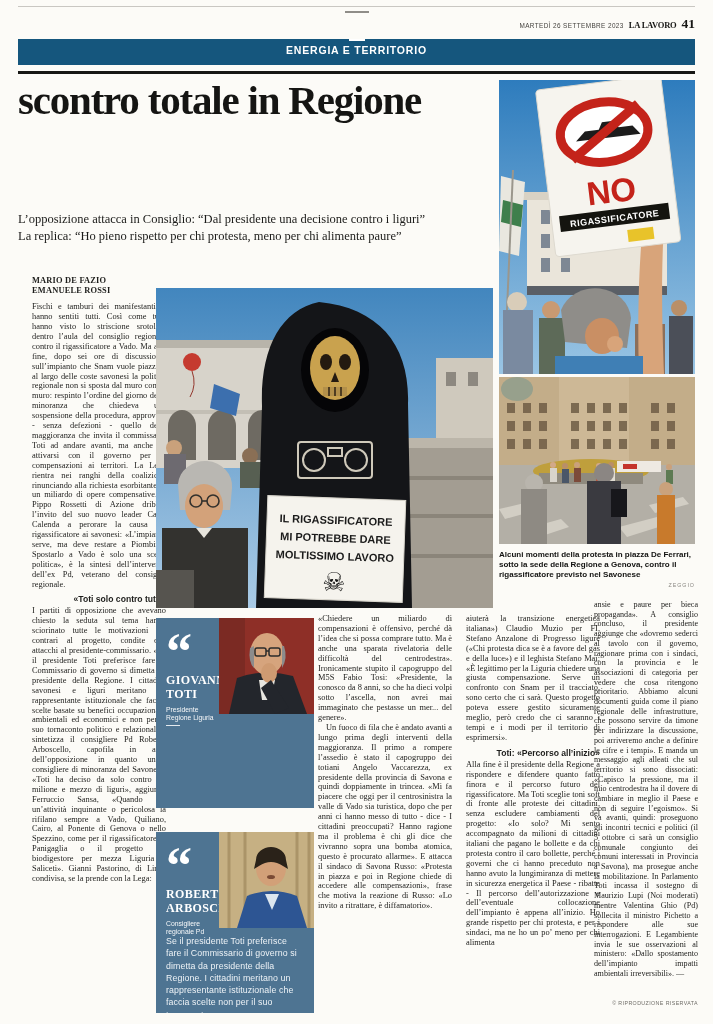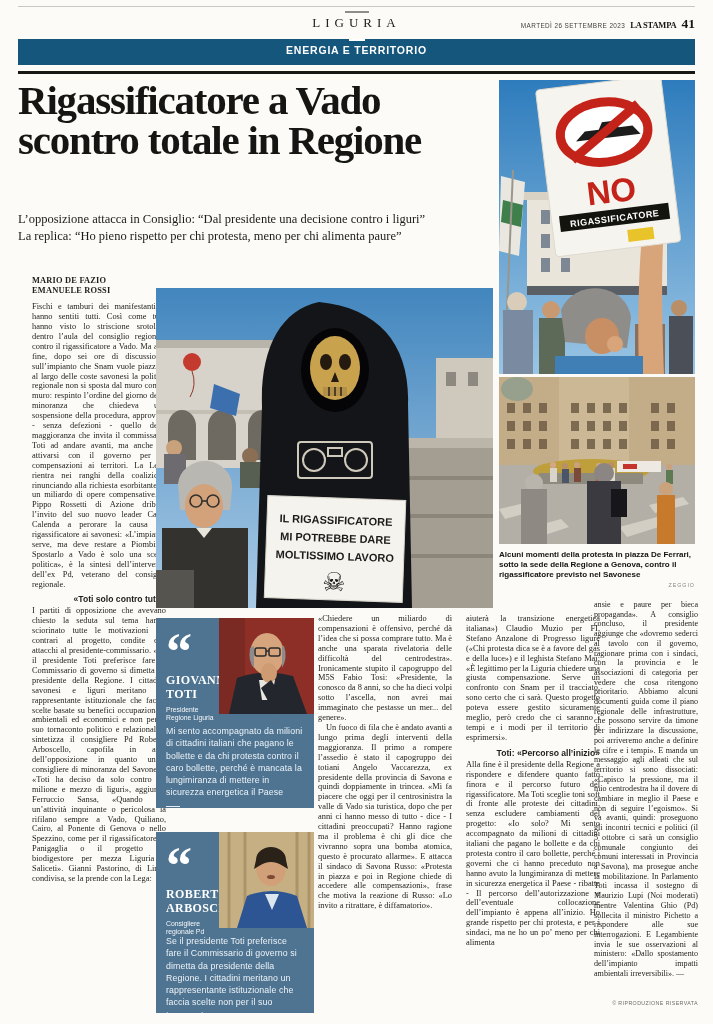"LIGURIA" div.abs { html: <div>LIGURIA</div> -> none }
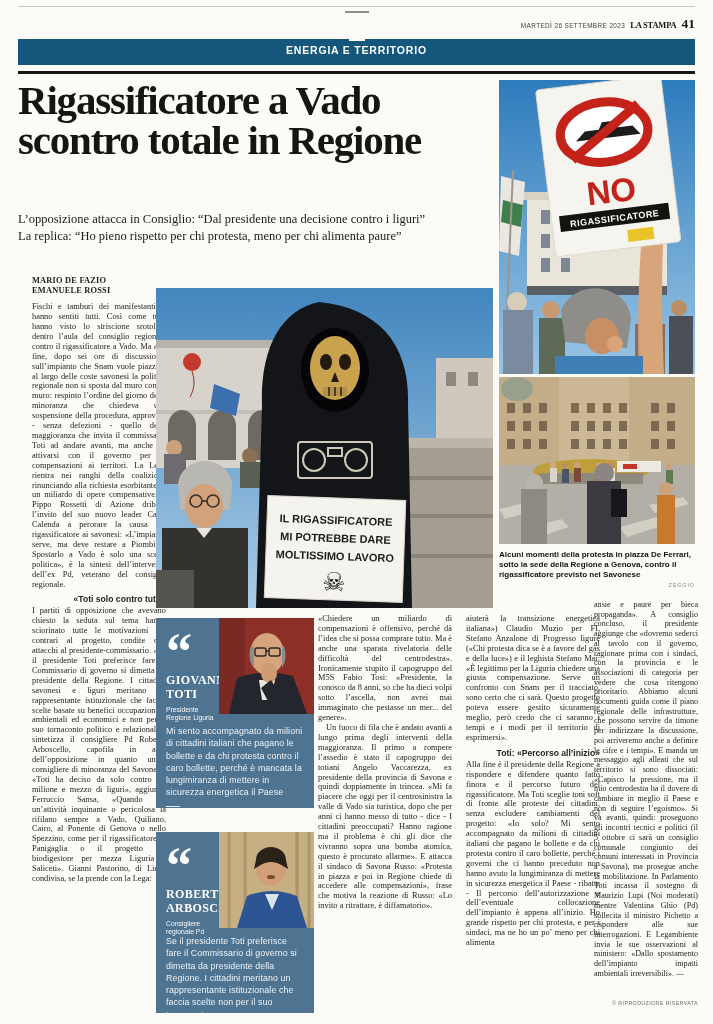"LA STAMPA" span.meta-paper { text: STAMPA -> LAVORO }
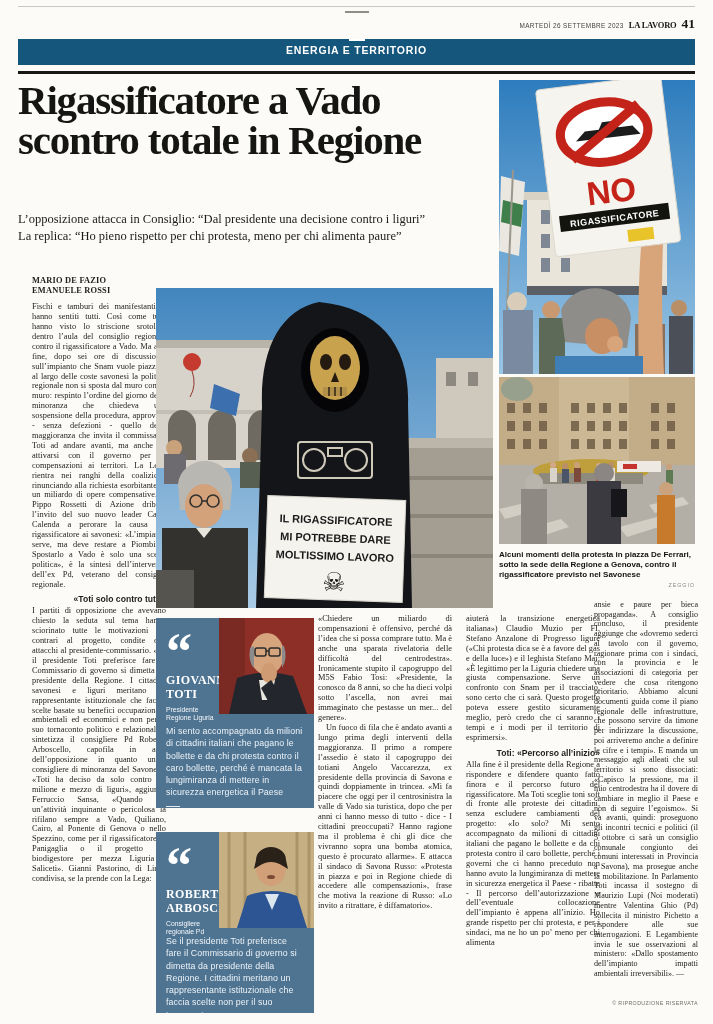"Rigassificatore a Vado" div { html: <div>Rigassificatore a Vado</div> -> none }
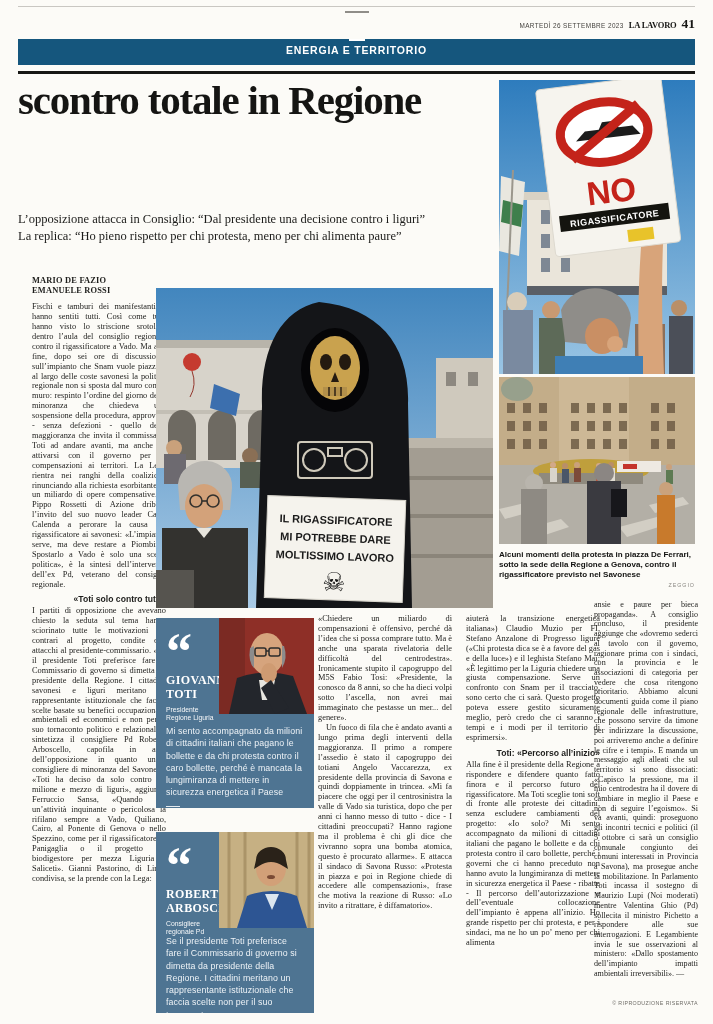"Mi sento accompagnato da milioni" div.qtext { html: <div>Mi sento accompagnato da milioni di cittadini italiani che pagano le bollette e da chi protesta contro il caro bollette, perché è mancata la lungimiranza di mettere in sicurezza energetica il Paese</div> -> none }
